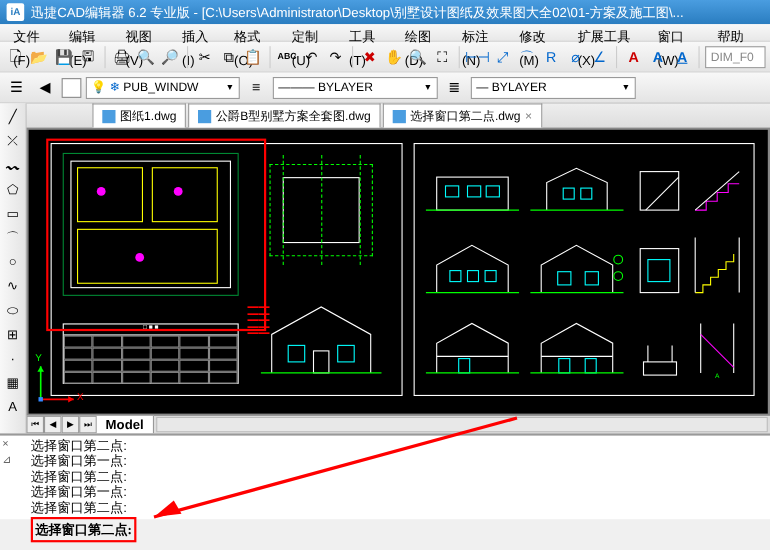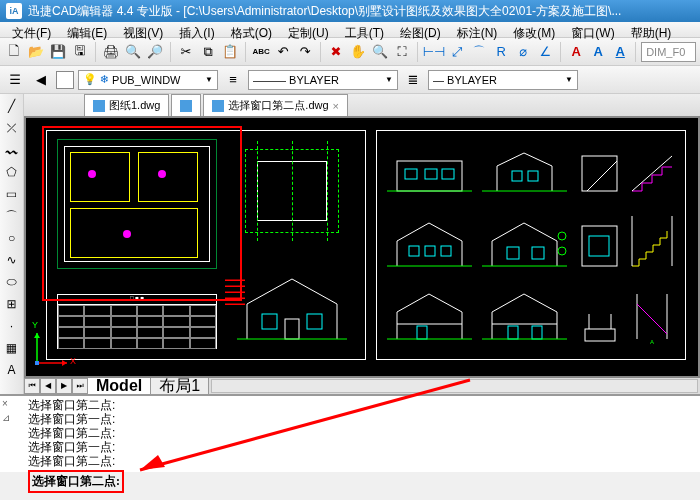"迅捷CAD编辑器 4.4 专业版 -" span { text: 4.4 -> 6.2 }
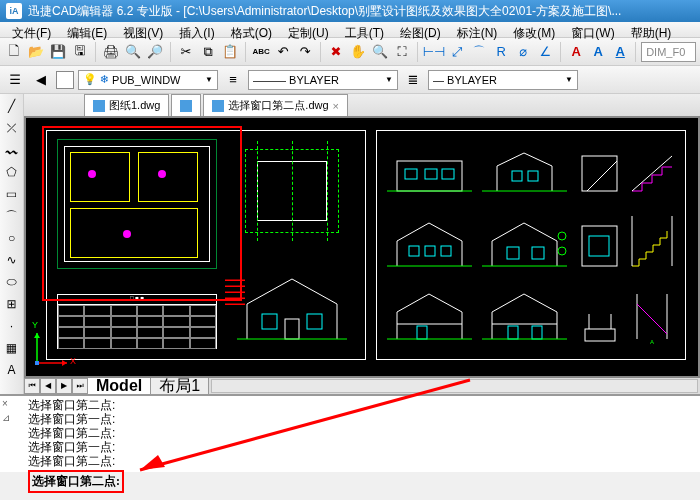"扩展工具(X)" span { html: none -> <span>扩展工具(X)</span> }
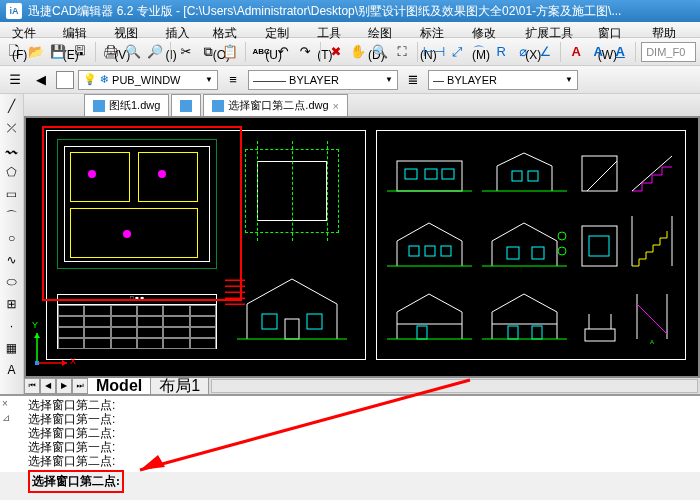"公爵B型别墅方案全套图.dwg" span { html: none -> <span>公爵B型别墅方案全套图.dwg</span> }
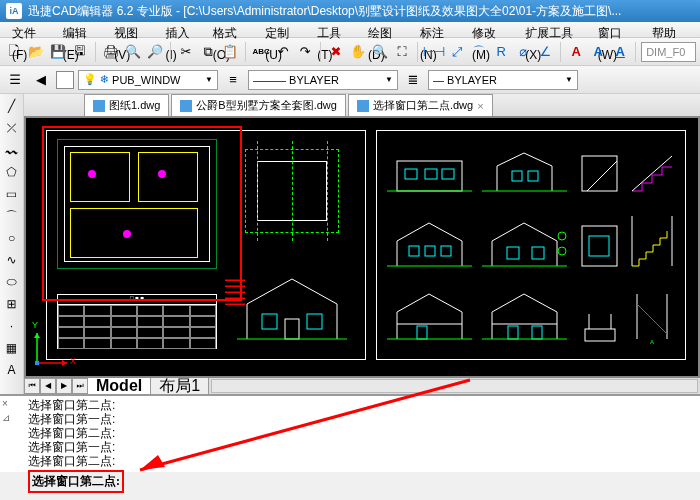"Model" .layout-tabs { flex-direction: none -> column; font-size: 16px -> 12px }
